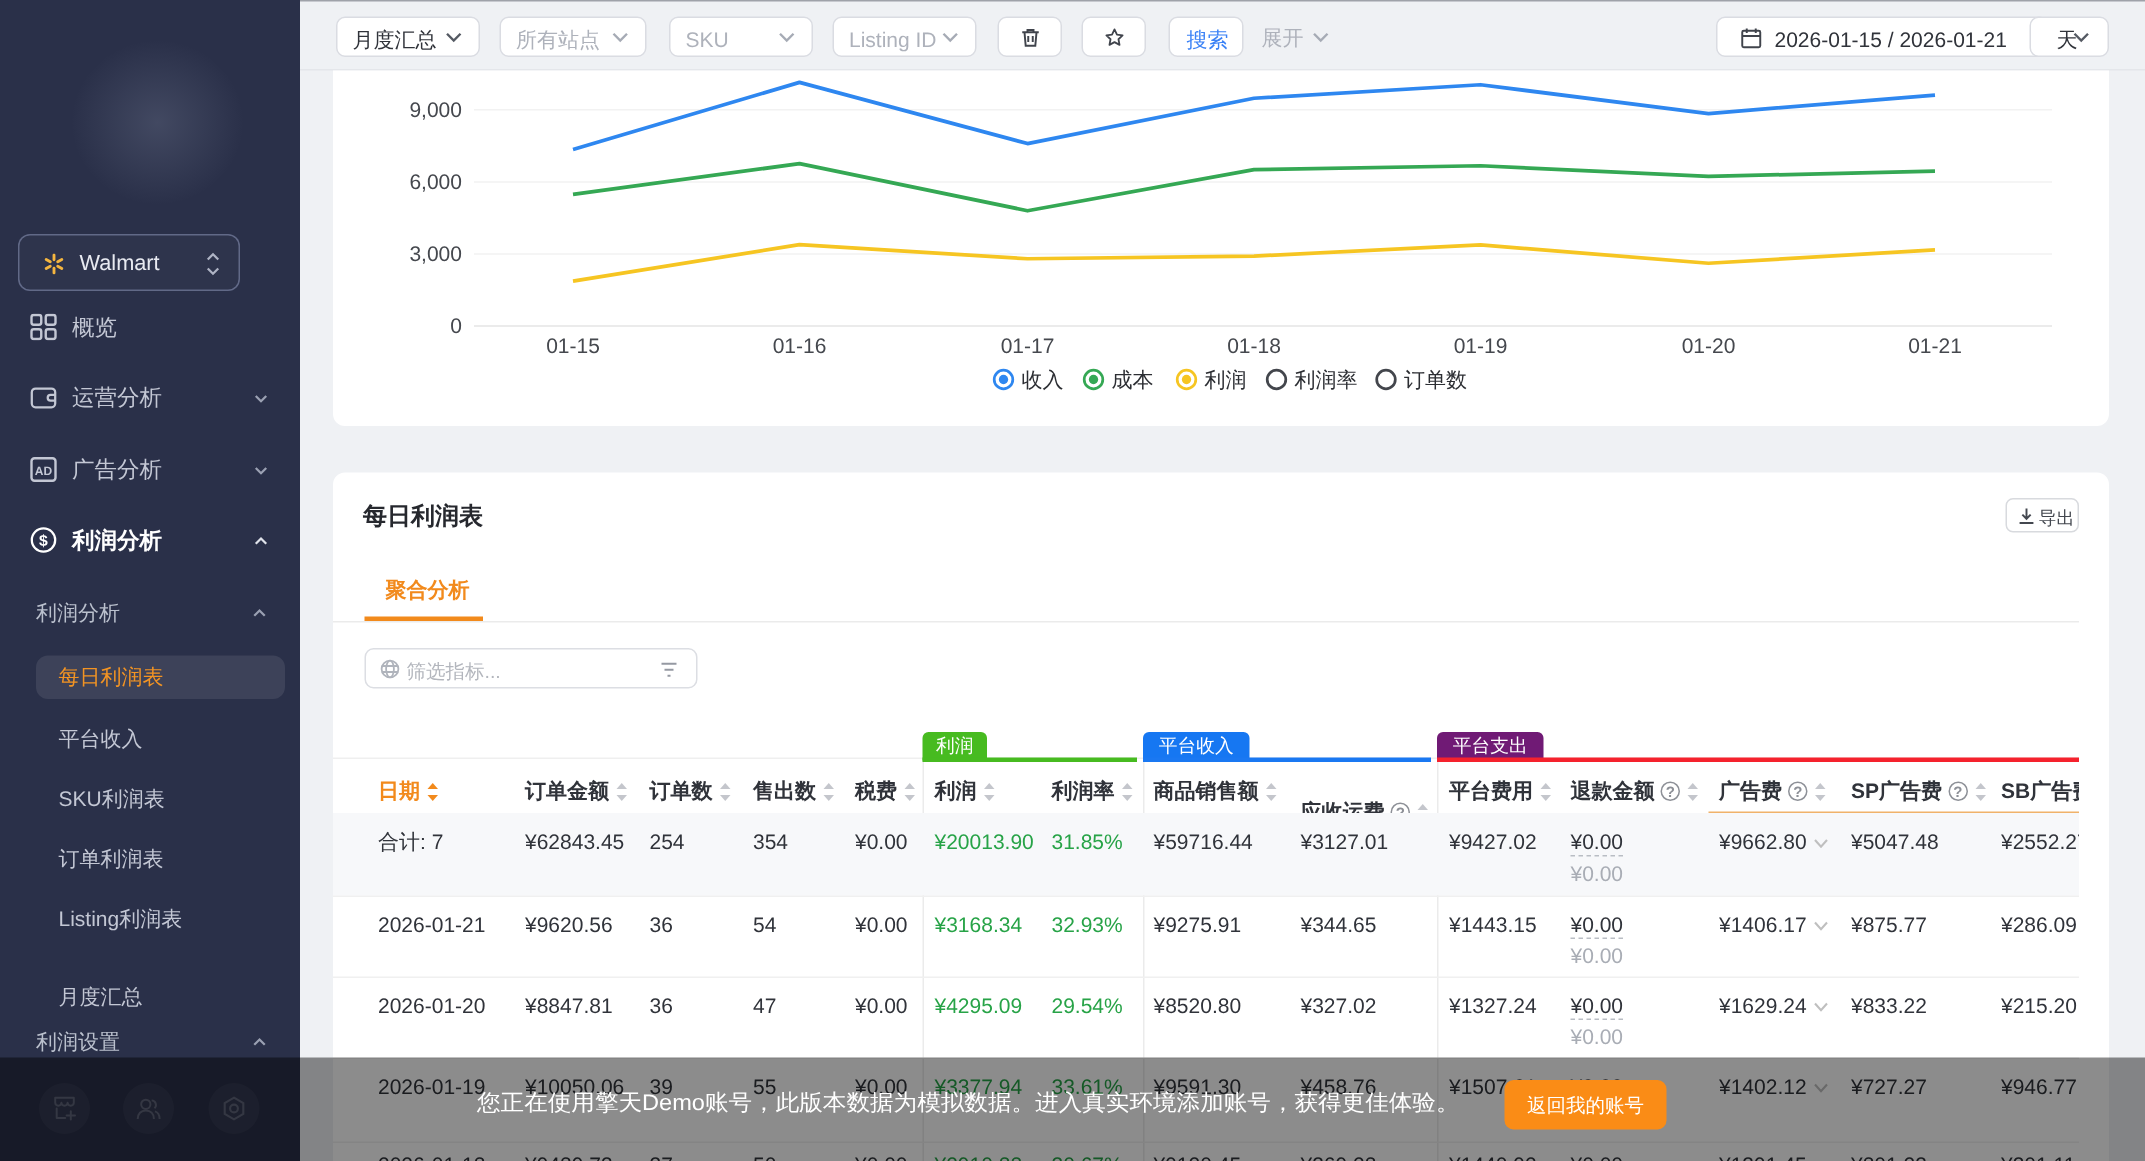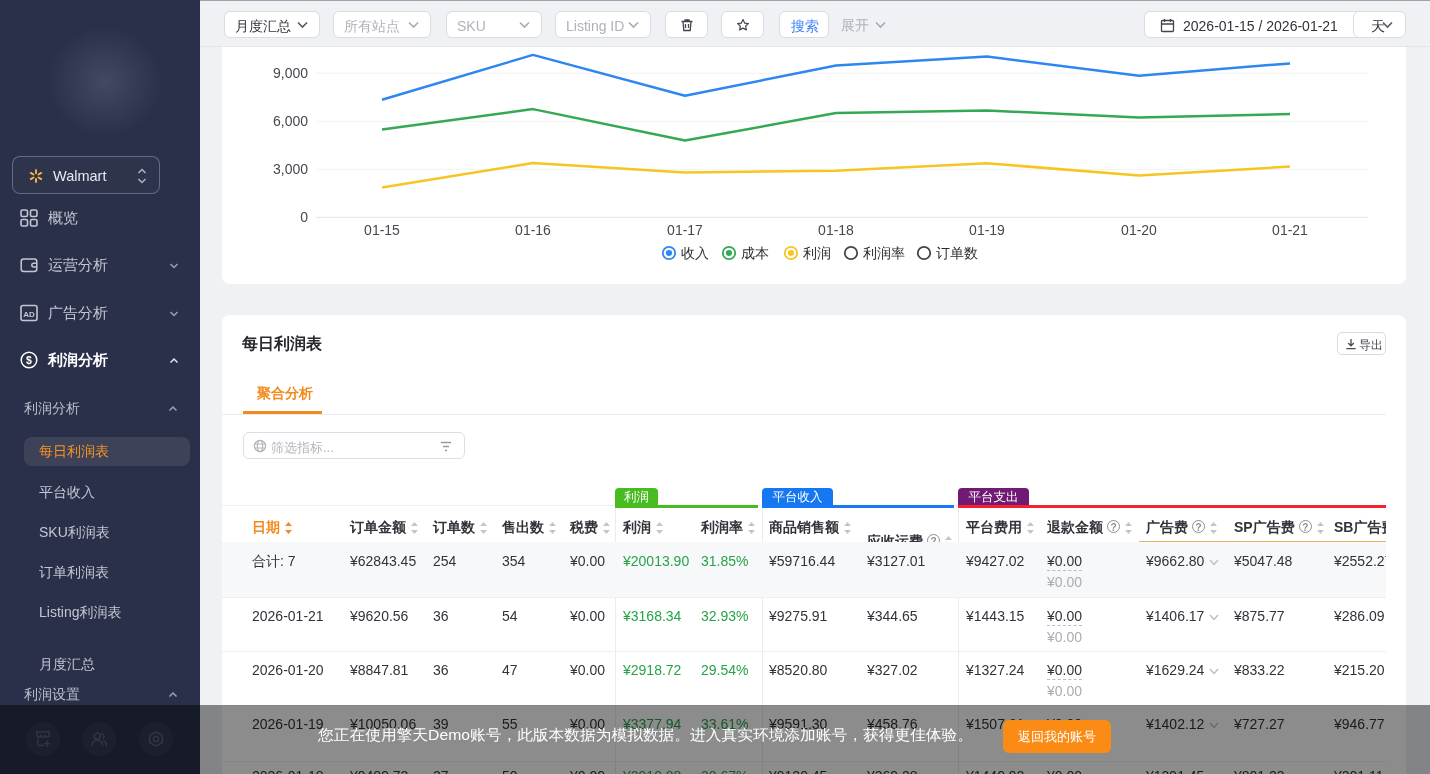"¥2918.72" div.drow { text: ¥2918.72 -> ¥4295.09 }
